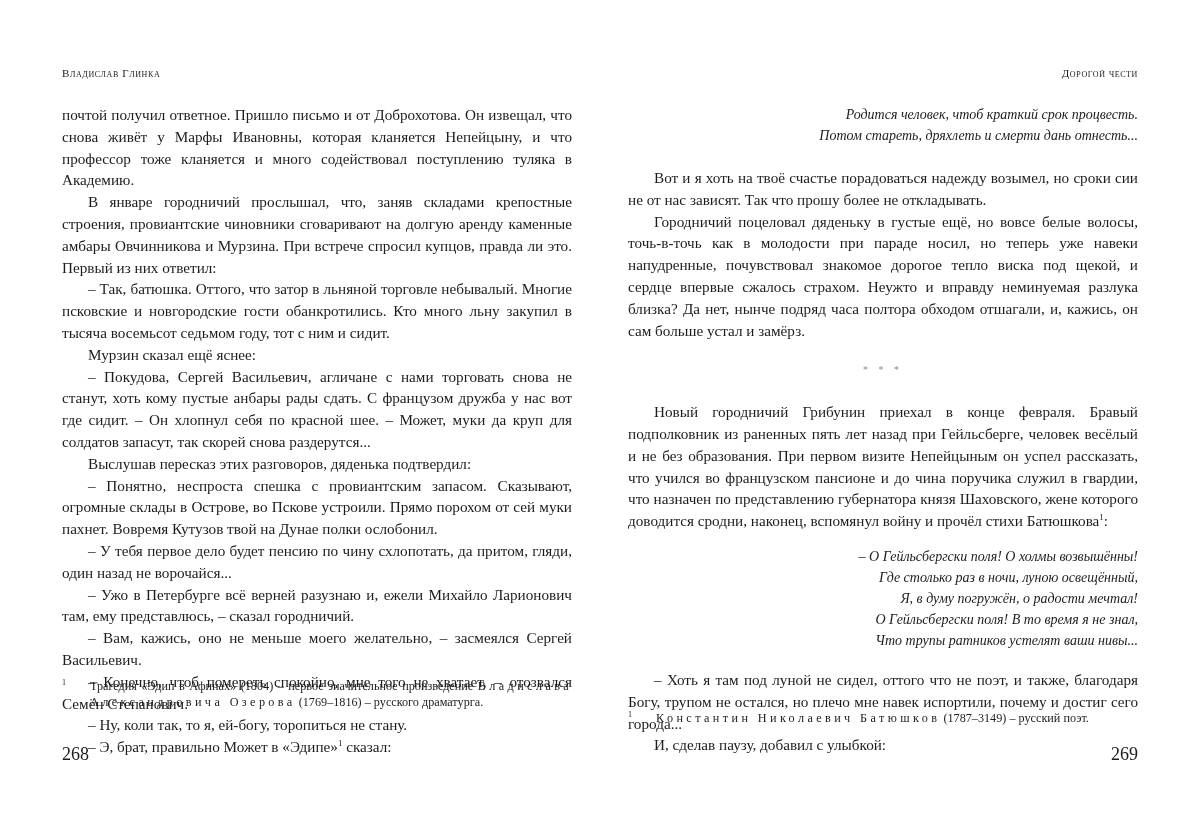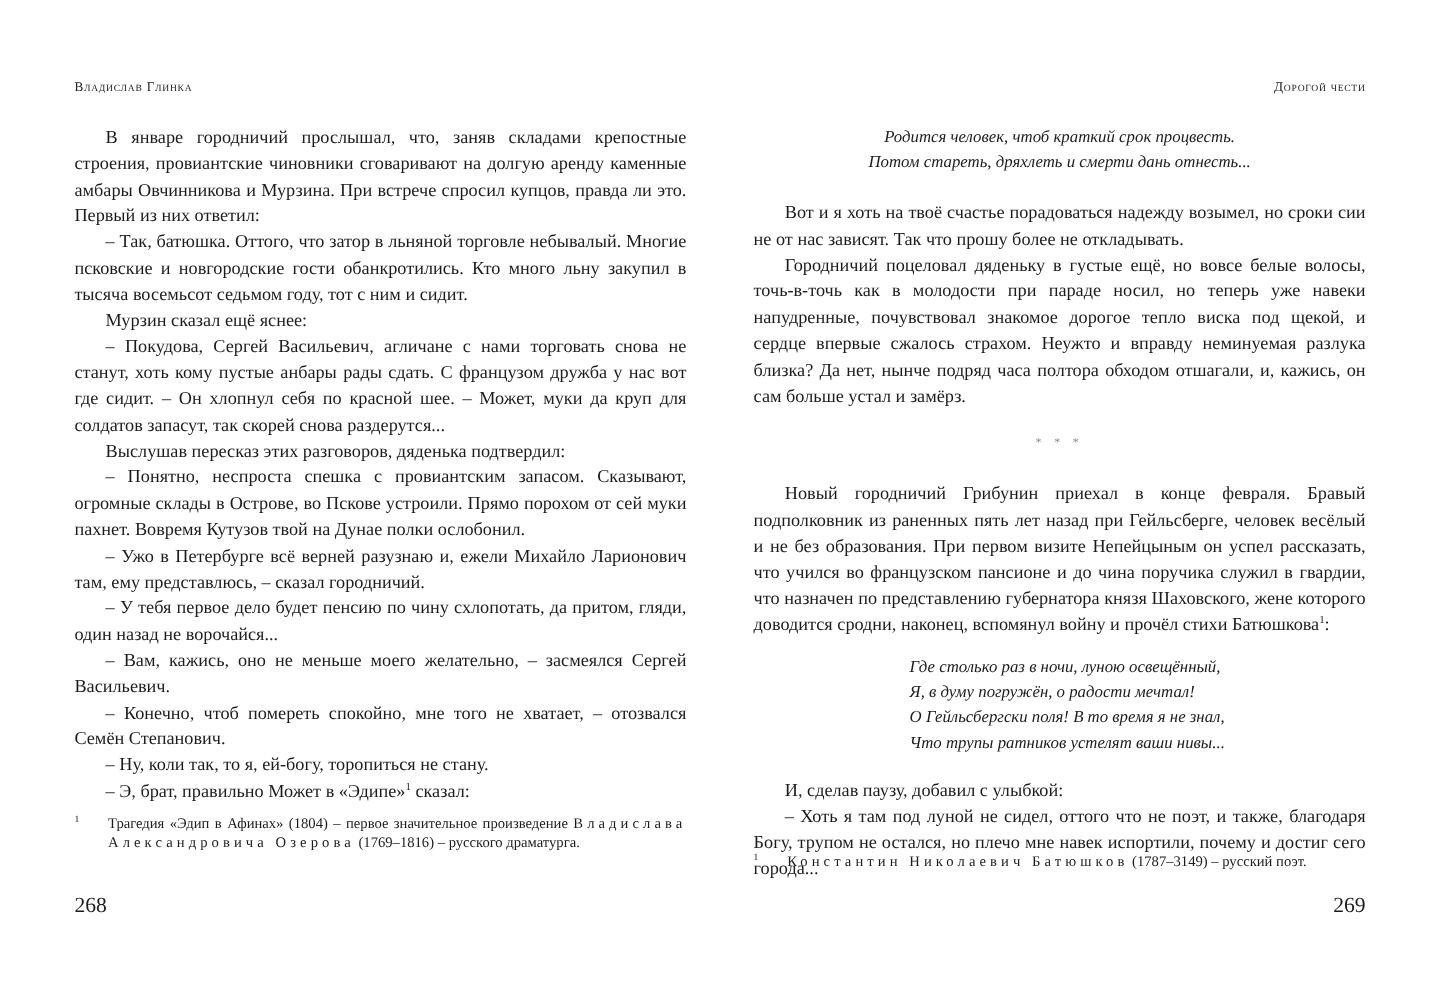"почтой получил ответное. Пришло письмо" p { html: none -> <p>почтой получил ответное. Пришло письмо и от Доброхотова. Он извещал, что снова живёт у Марфы Ивановны, которая кланяется Непейцыну, и что профессор тоже кланяется и много содействовал поступлению туляка в Академию.</p> }
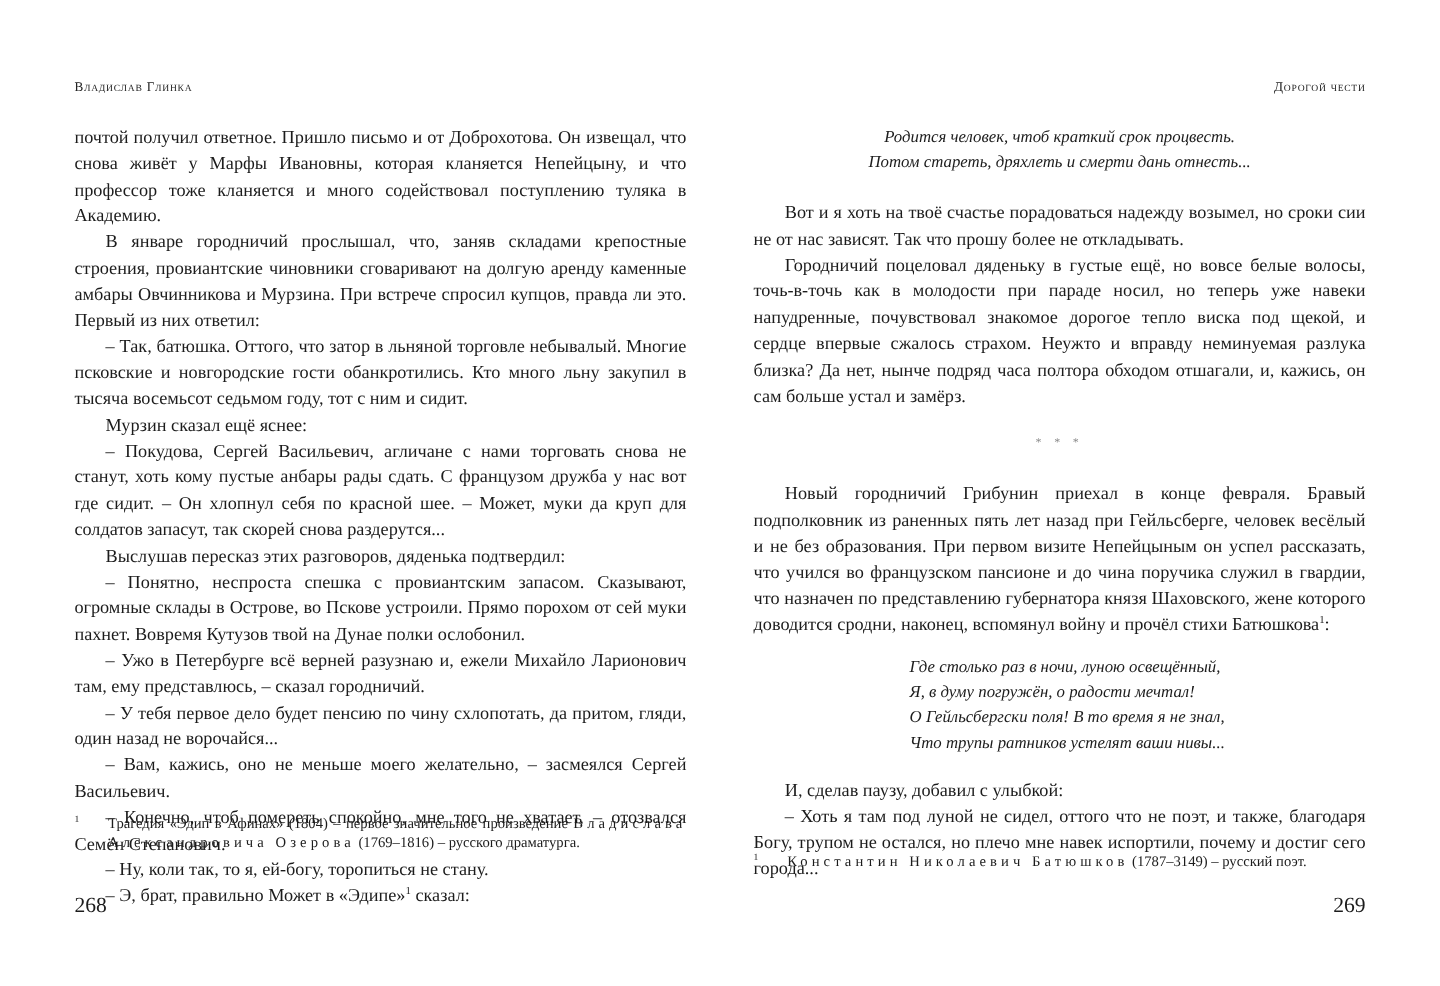"Родится человек, чтоб краткий срок" .verse .line { text-align: none -> right }
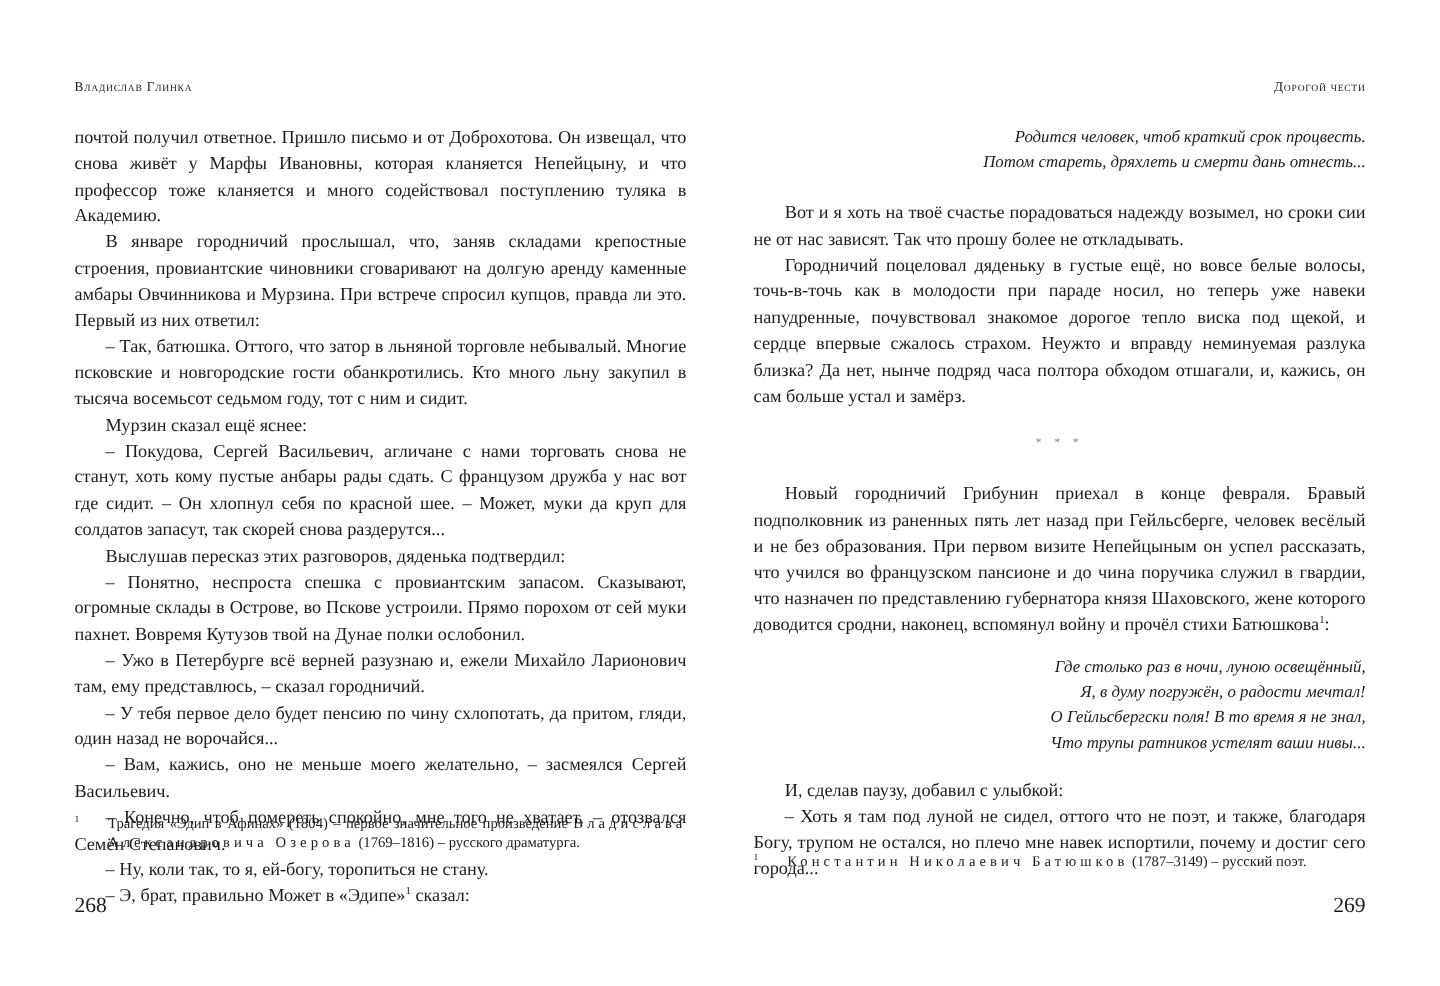"– О Гейльсбергски поля! О" span.line { html: none -> <span>– О Гейльсбергски поля! О холмы возвышённы!</span> }
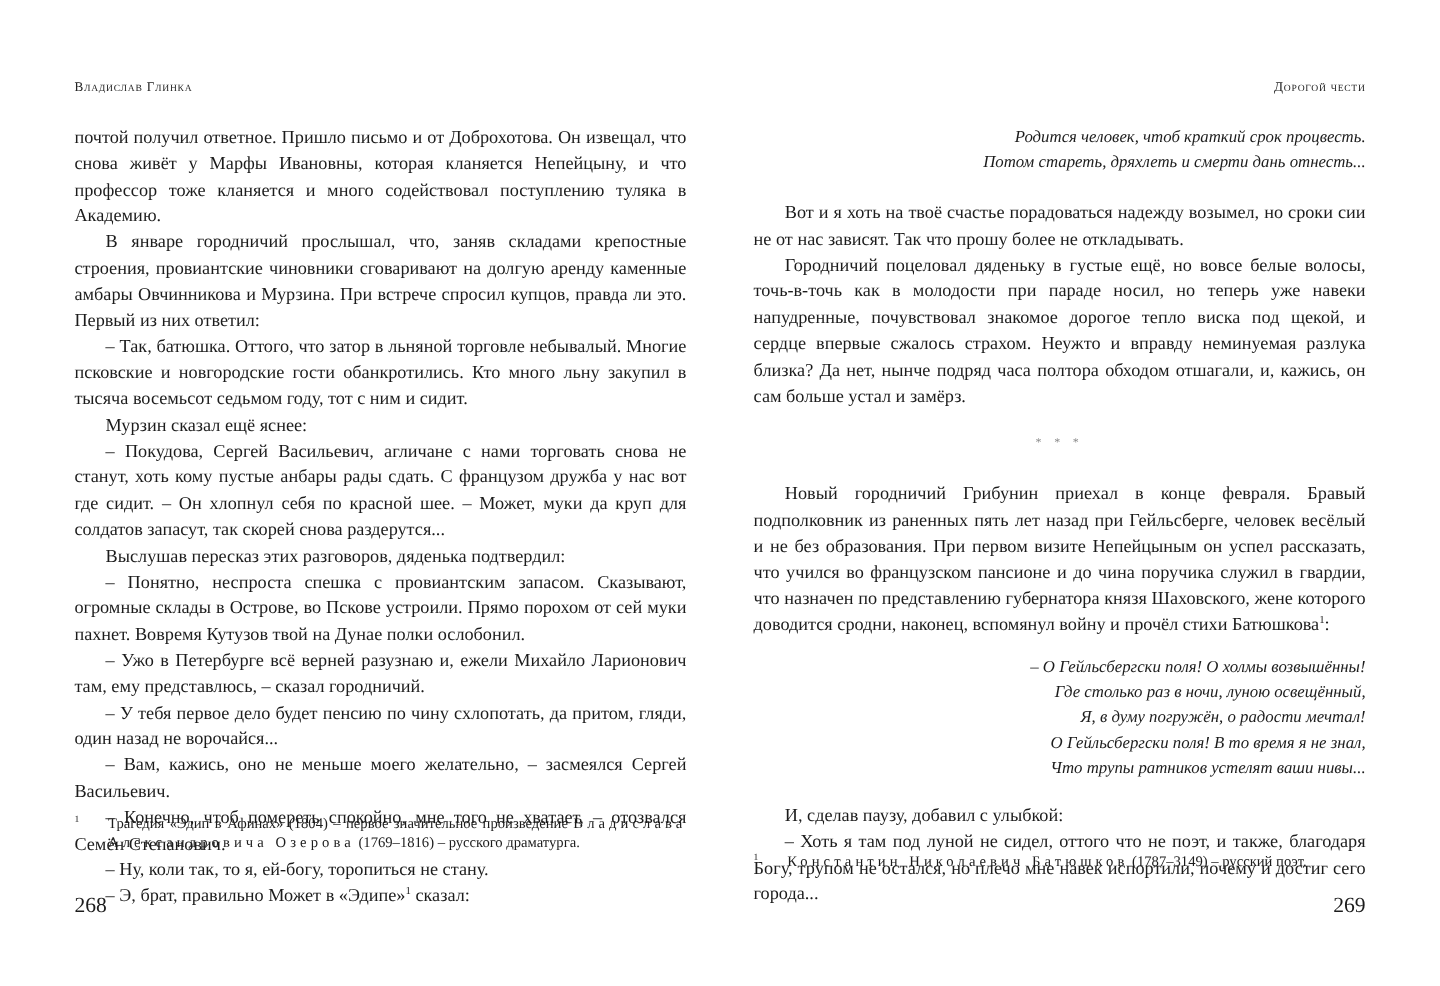"– Ужо в Петербурге всё" p.indent { order: before "– У тебя первое дело" -> after "– У тебя первое дело" }
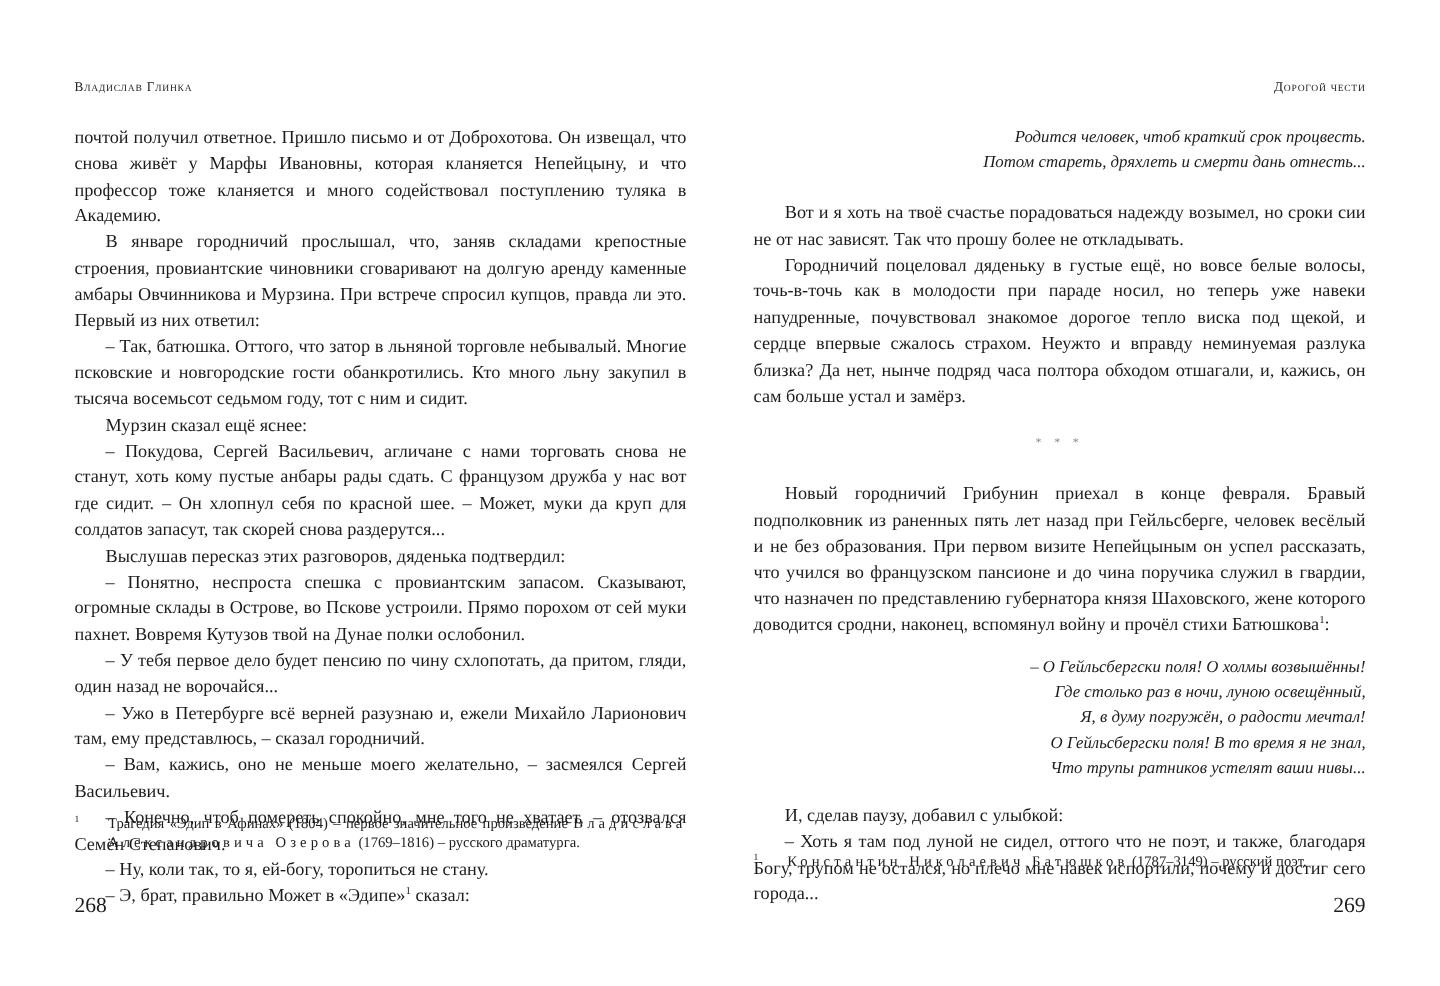"И, сделав паузу, добавил с" p.indent { order: before "– Хоть я там под" -> after "– Хоть я там под" }
